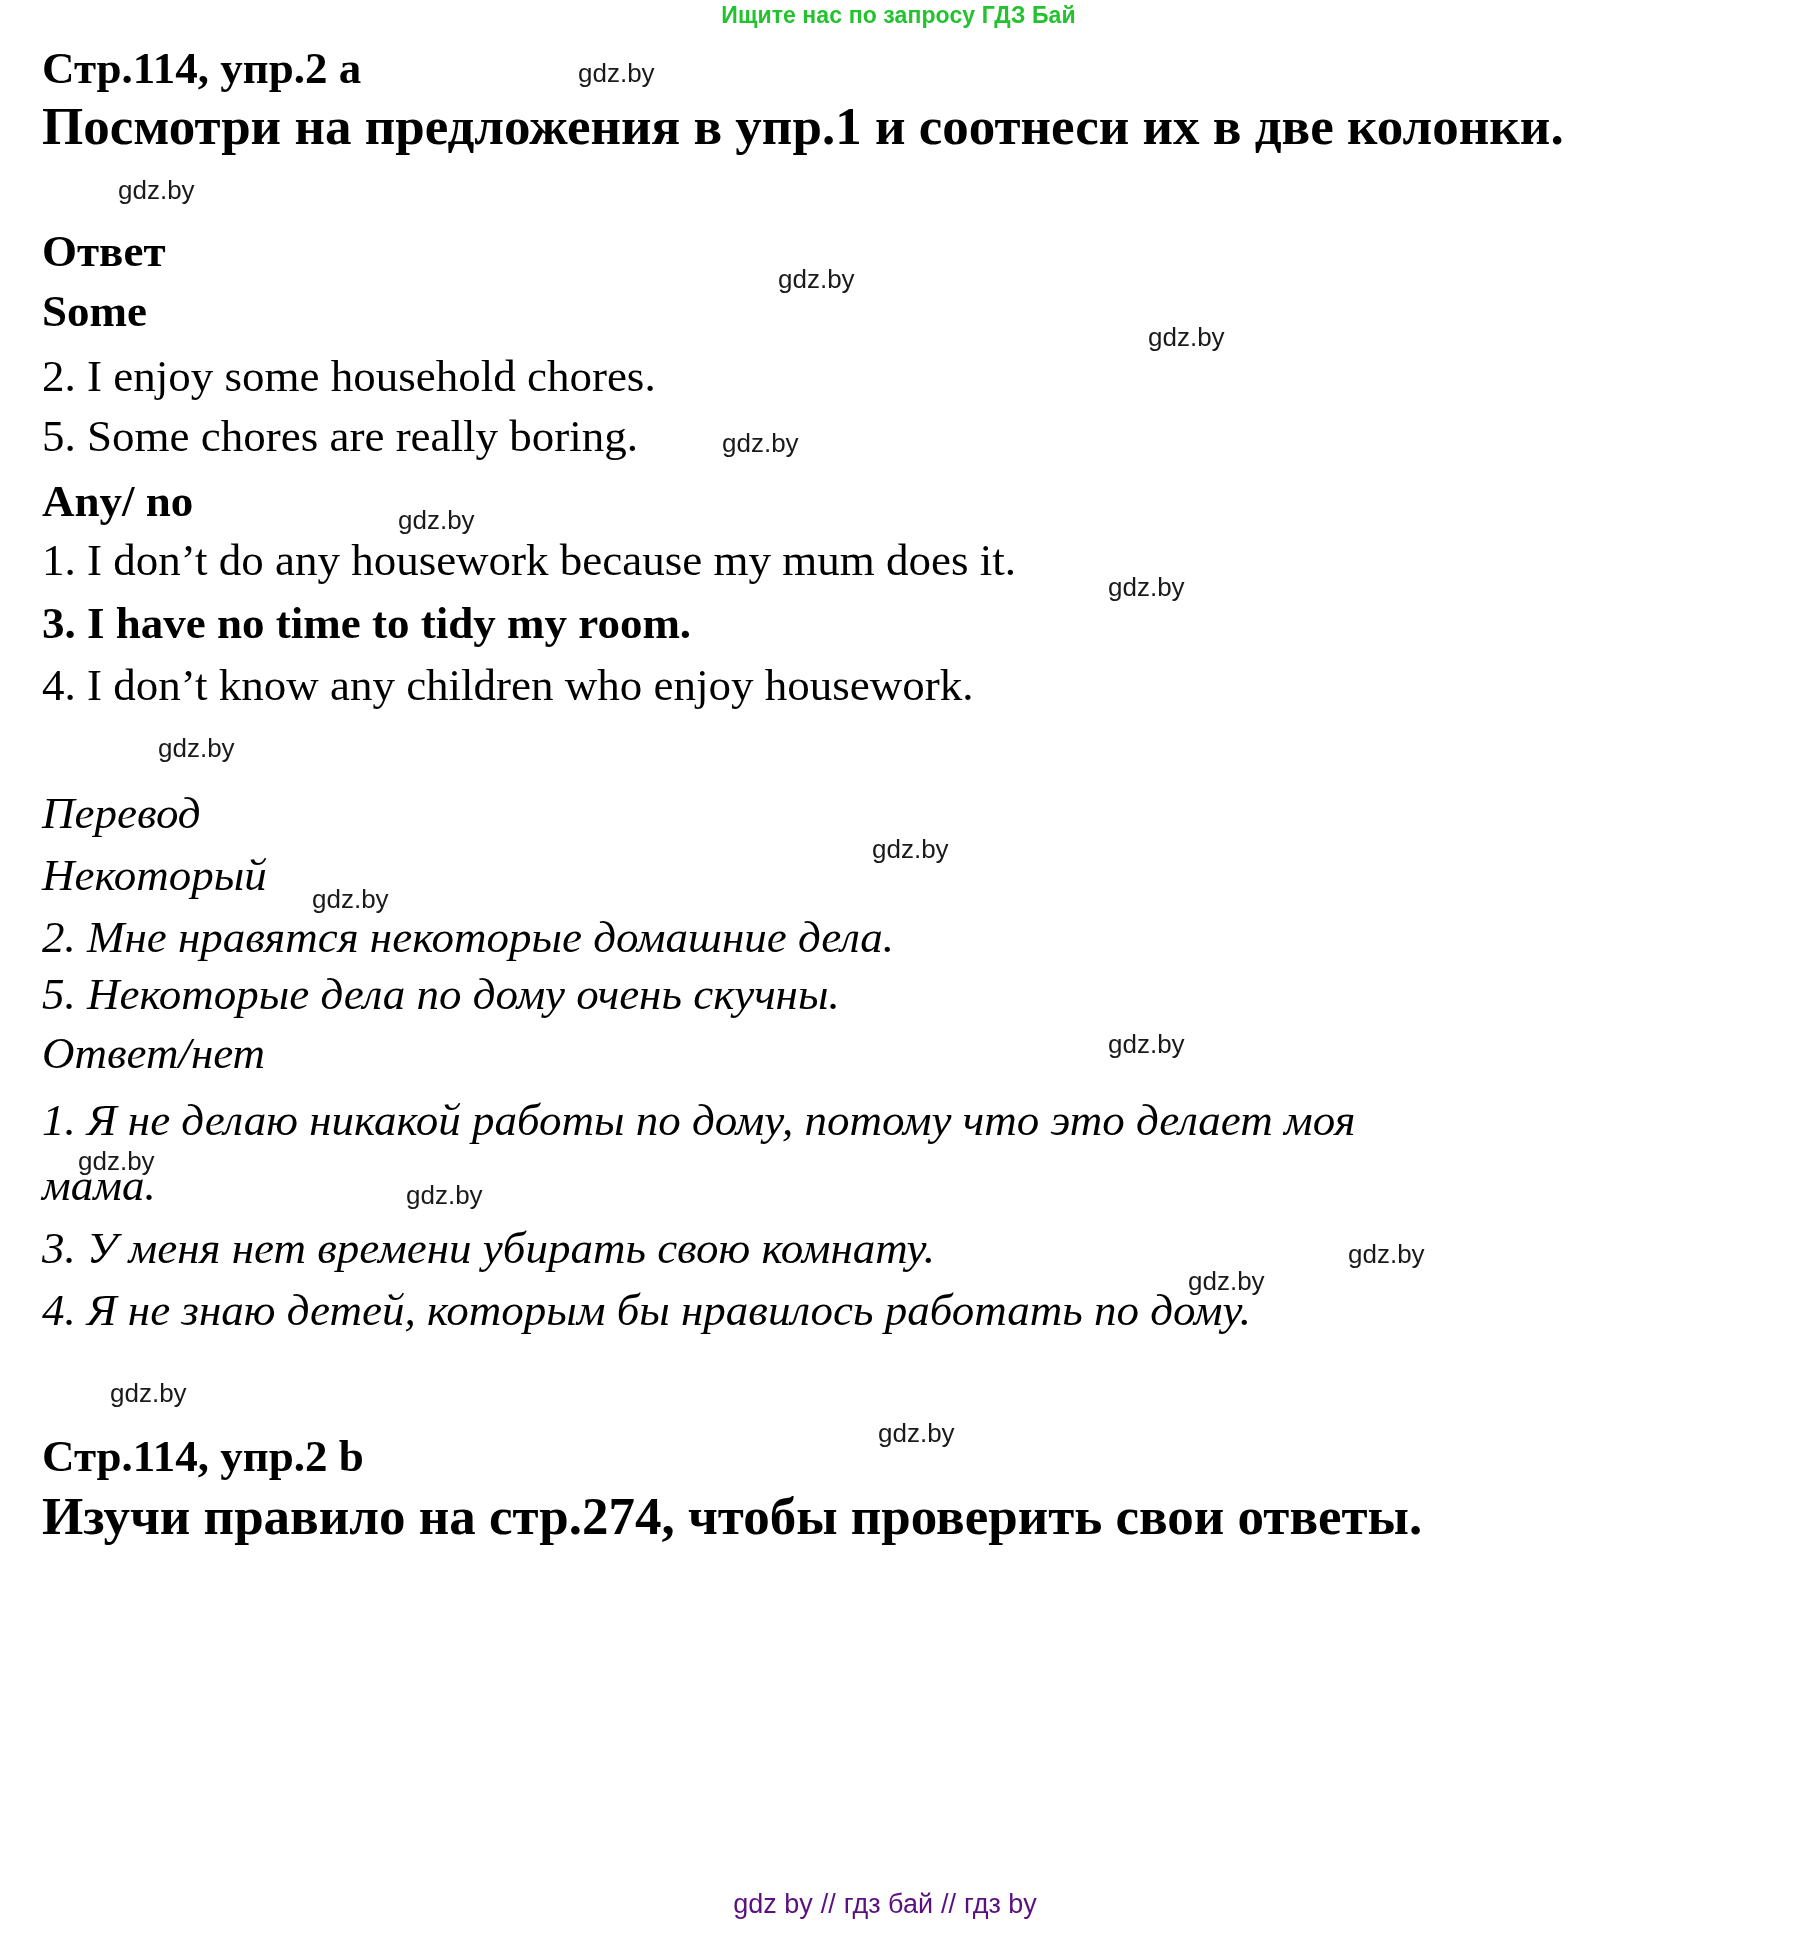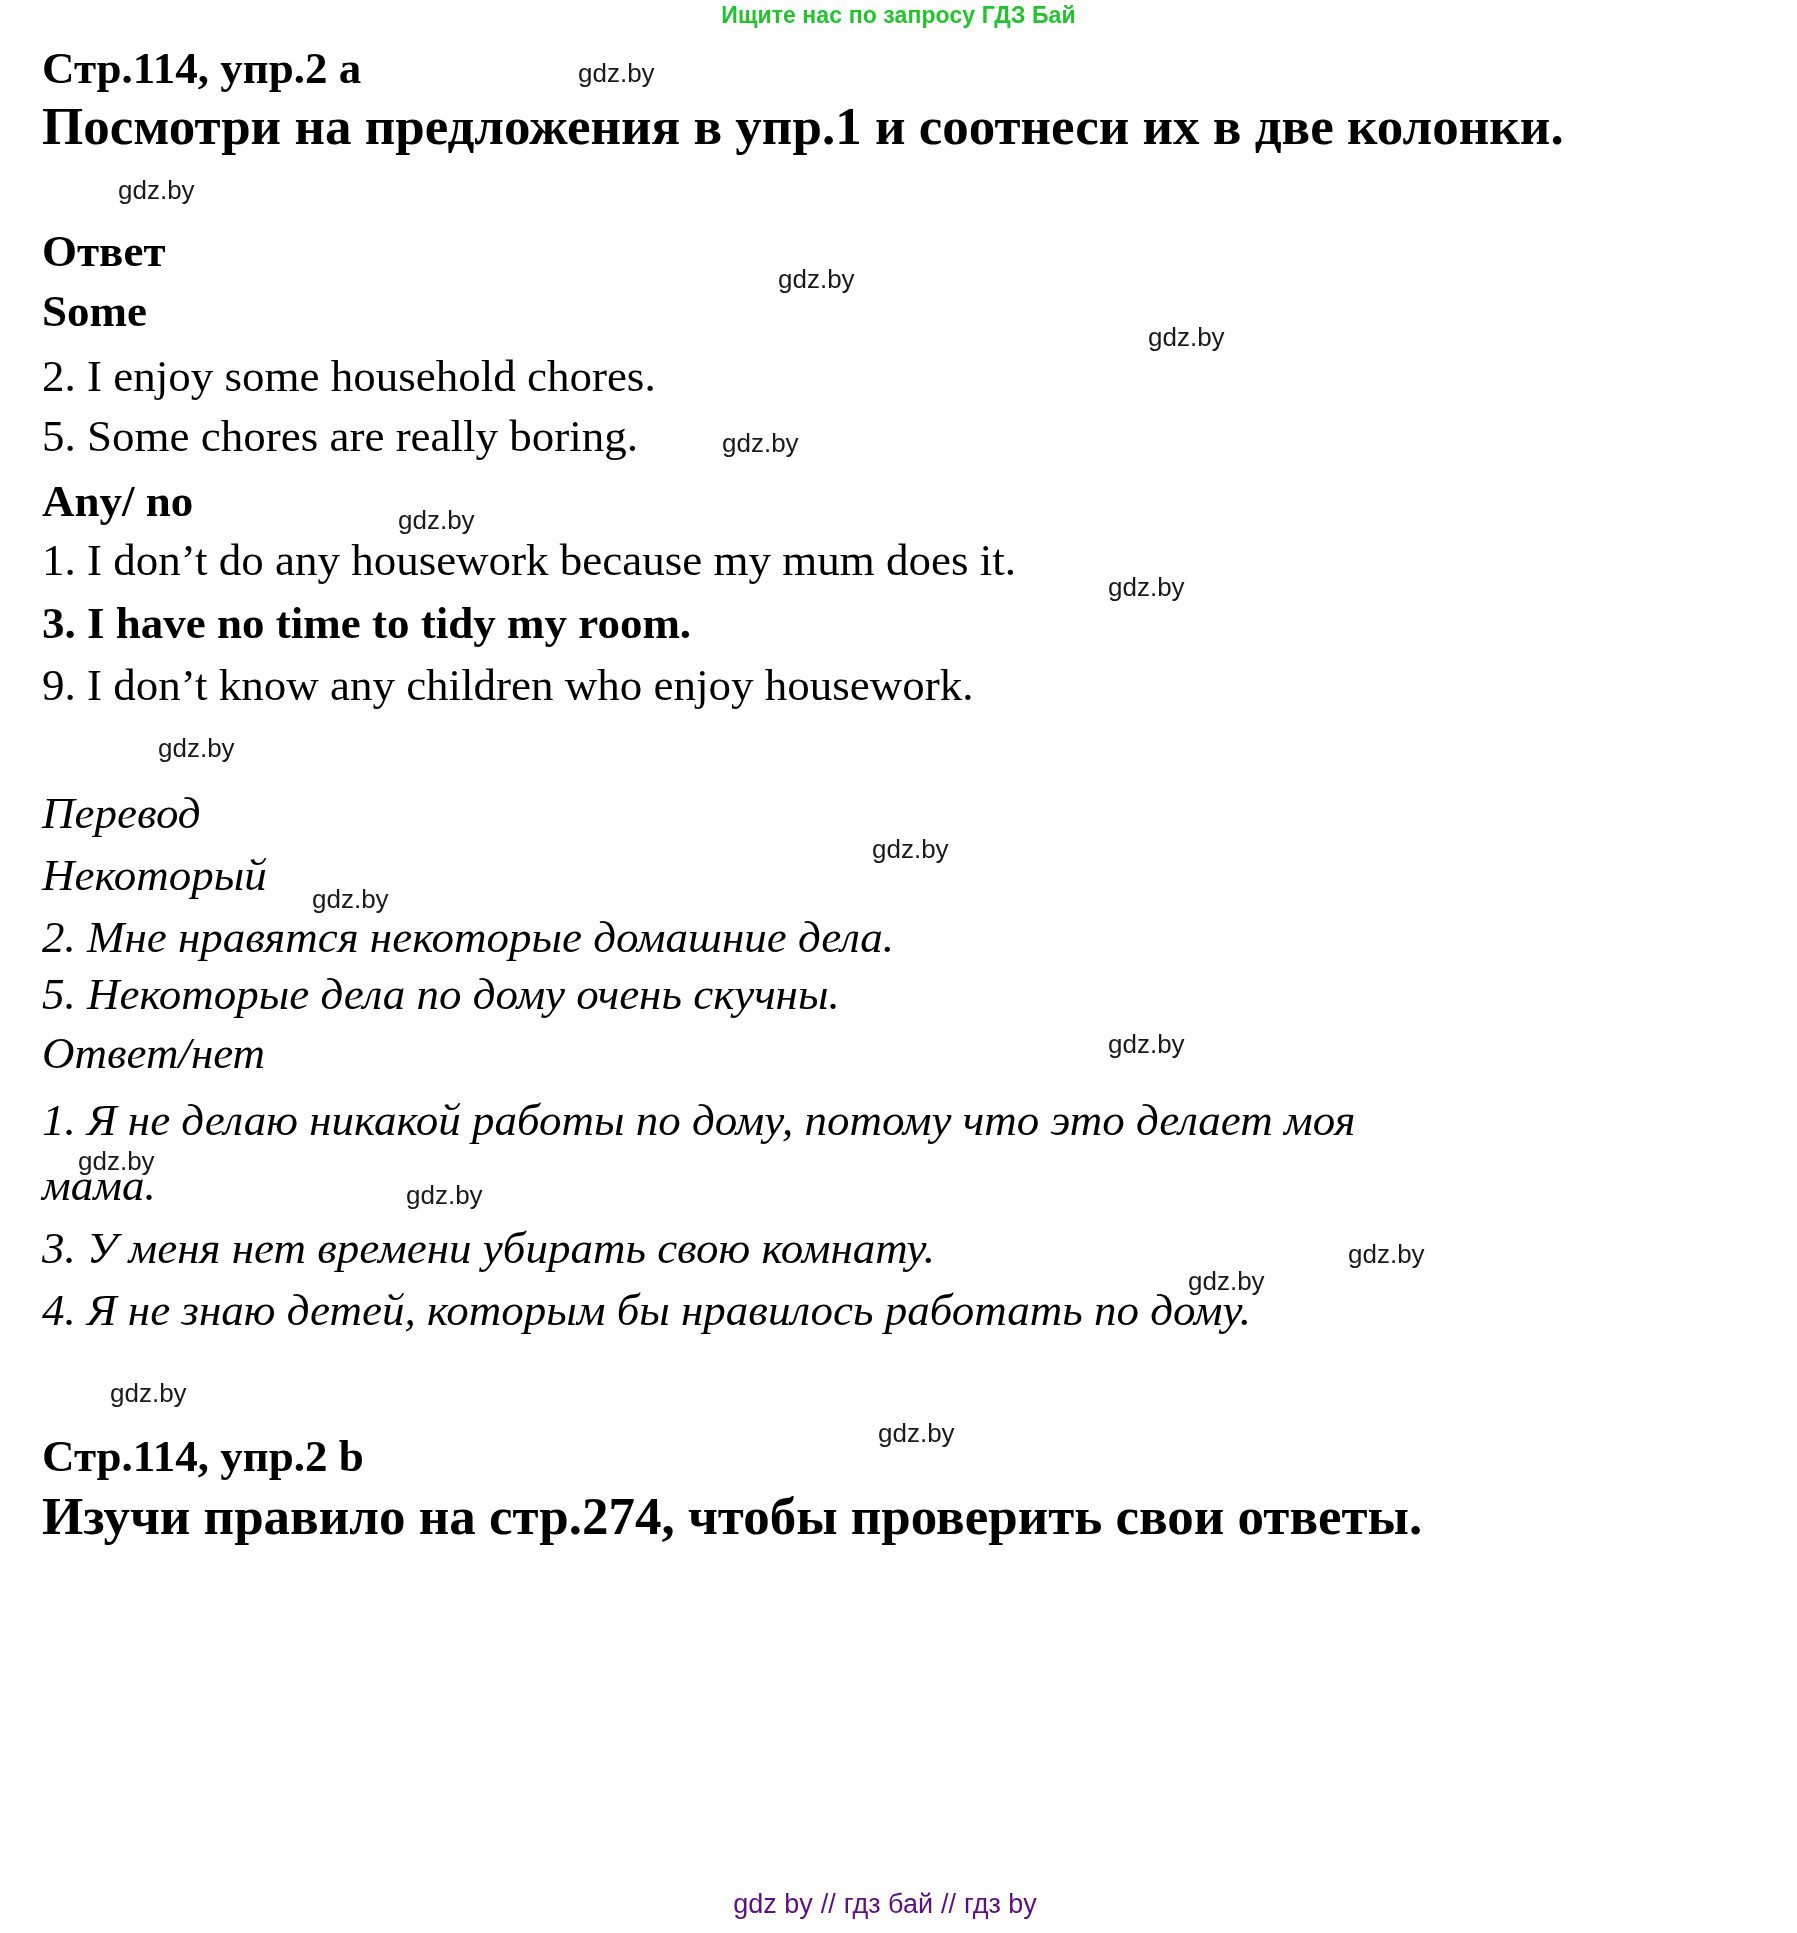"9. I don’t know any" div.line { text: 9 -> 4 }
